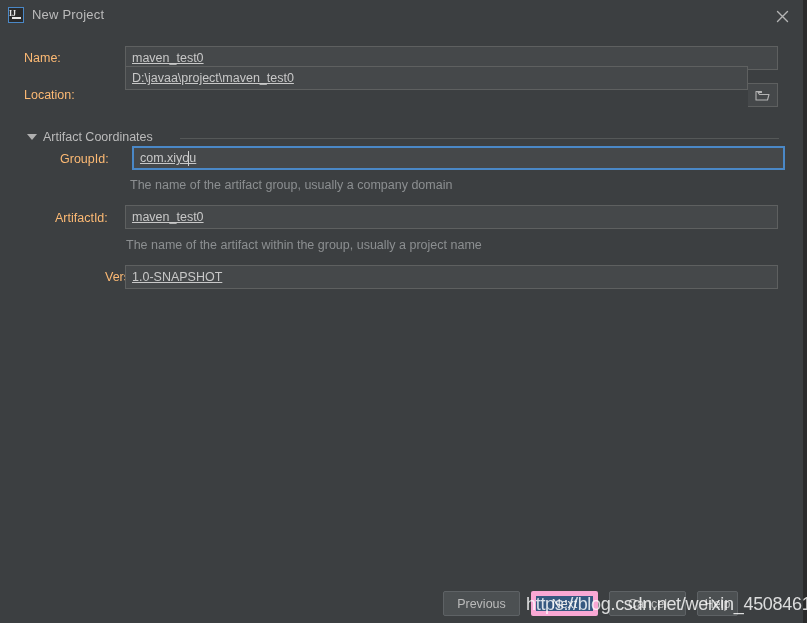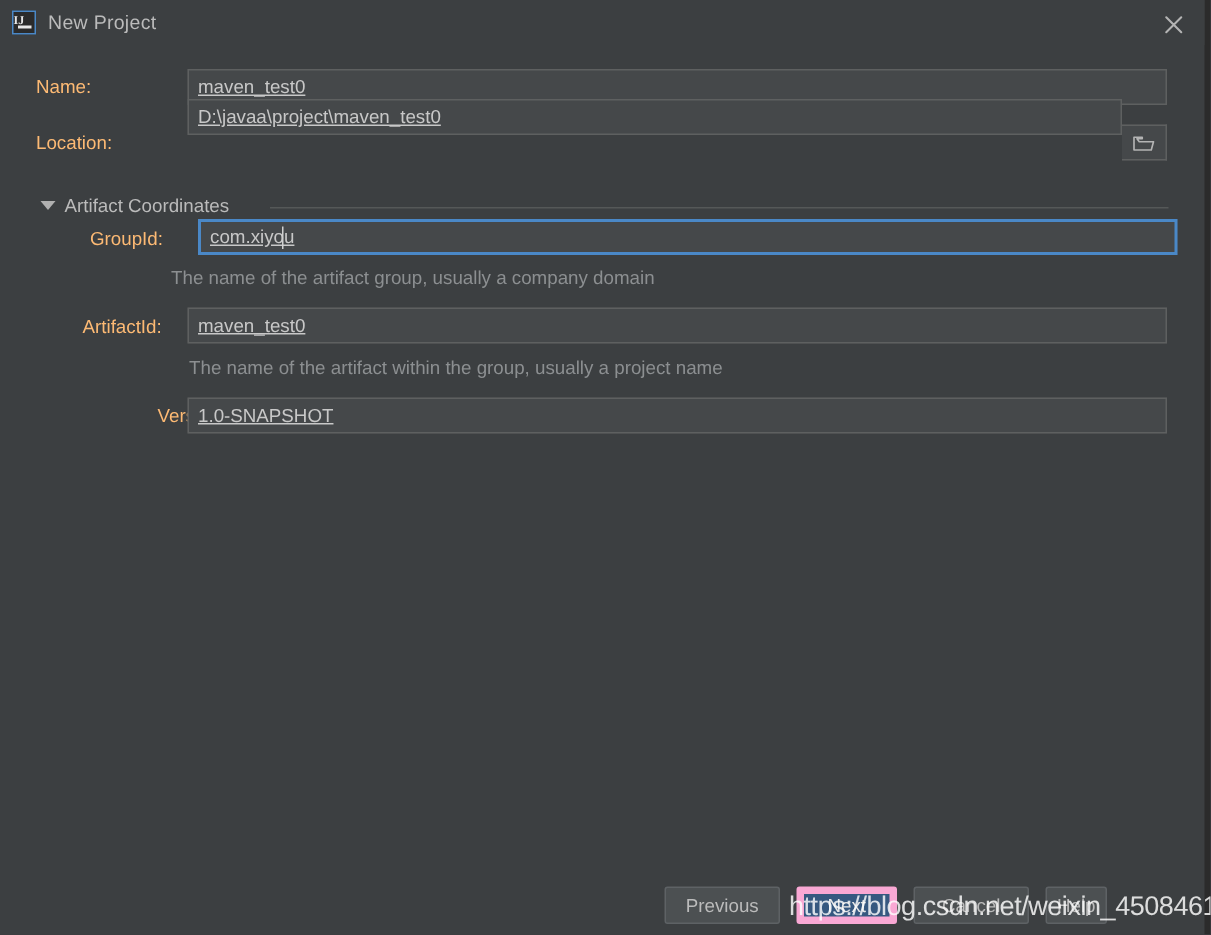"The name of the artifact group," div.help-text { left: 114px -> 130px }
